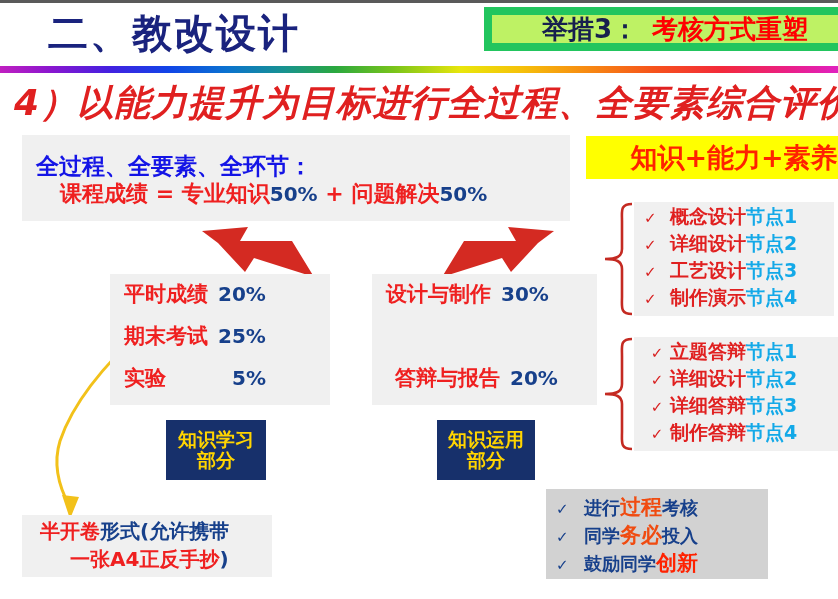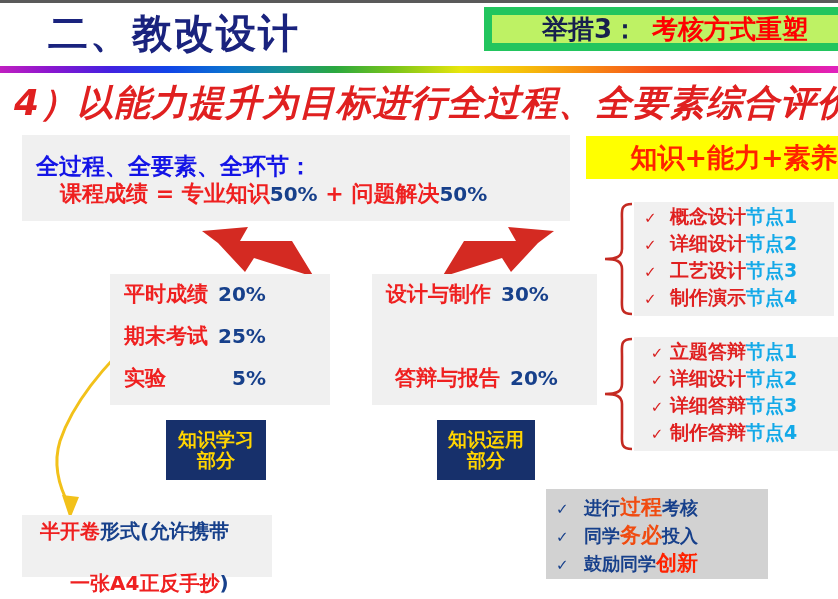"一张A4正反手抄)" div.note-line { margin-top: 24px -> none }
